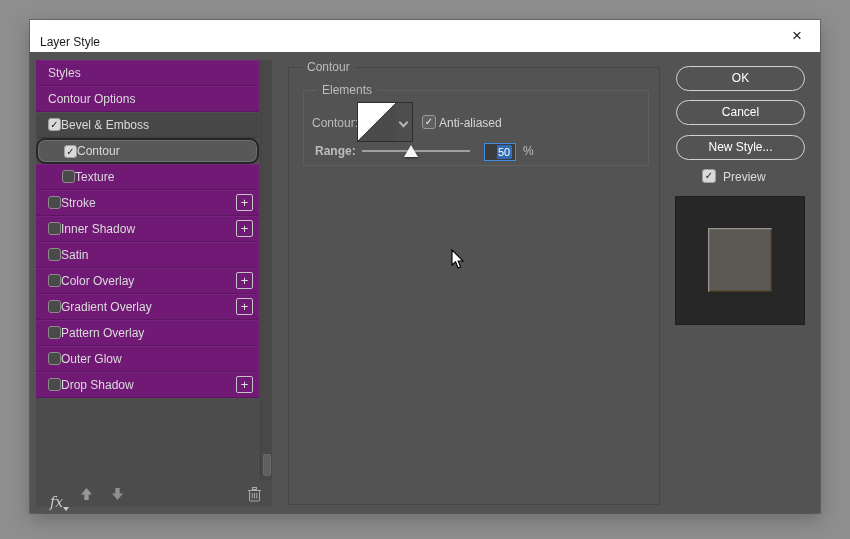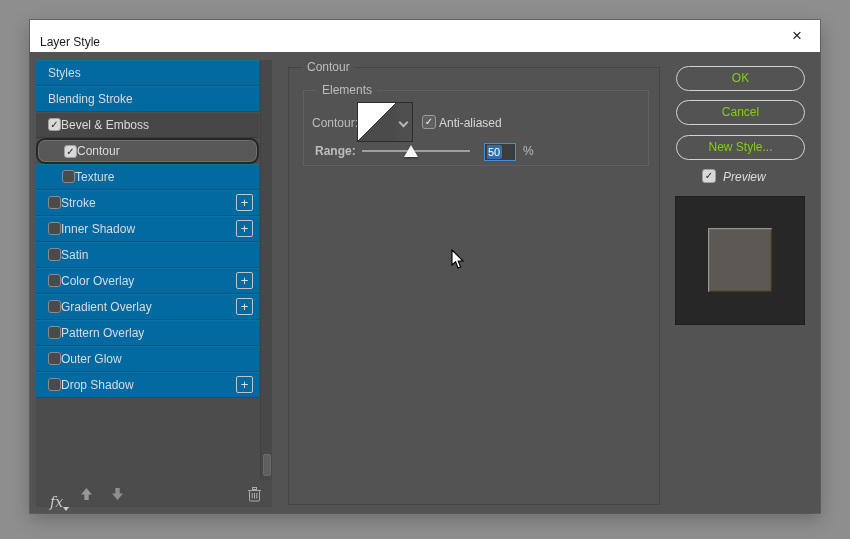"Styles" .item { background: #0369a1 -> #701a75 }
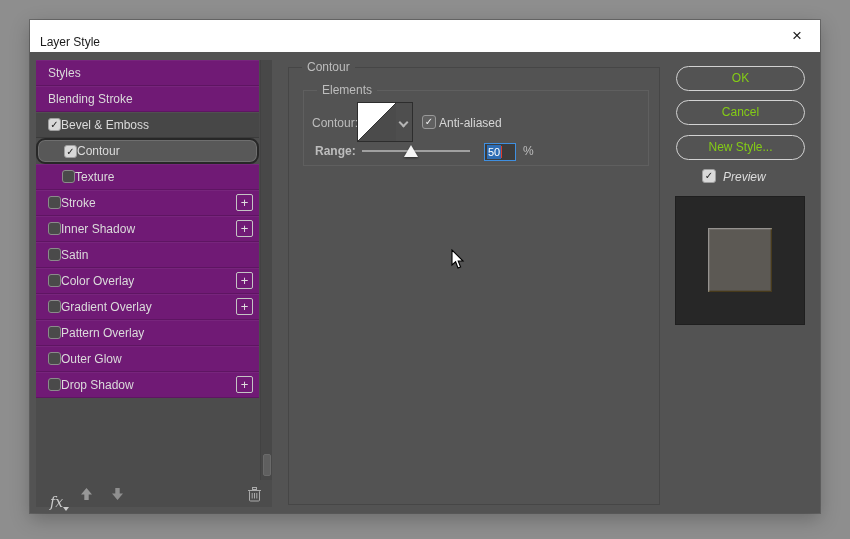"OK" .btn { color: #84cc16 -> #ffffff }
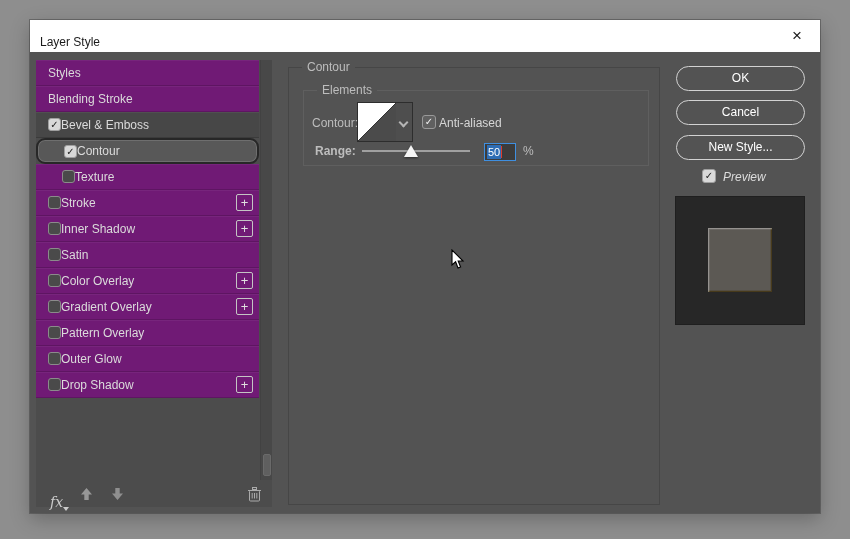"Blending Stroke" span.label { text: Blending Stroke -> Contour Options }
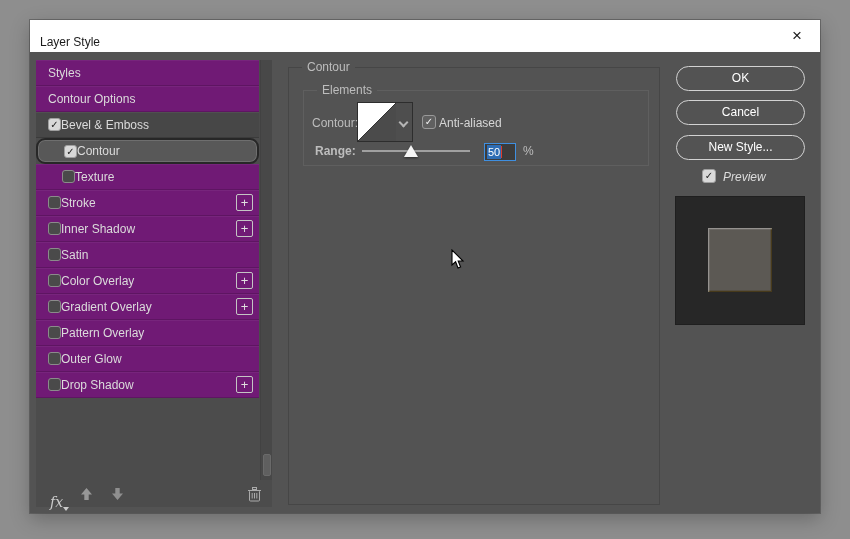"50" .range-input { padding-left: 2px -> 12px }
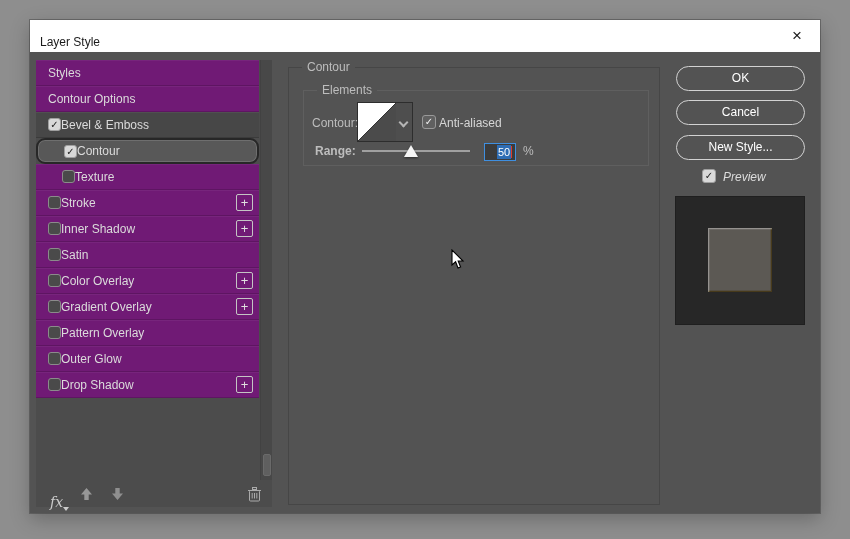"Preview" span.preview-label { font-style: italic -> none }
